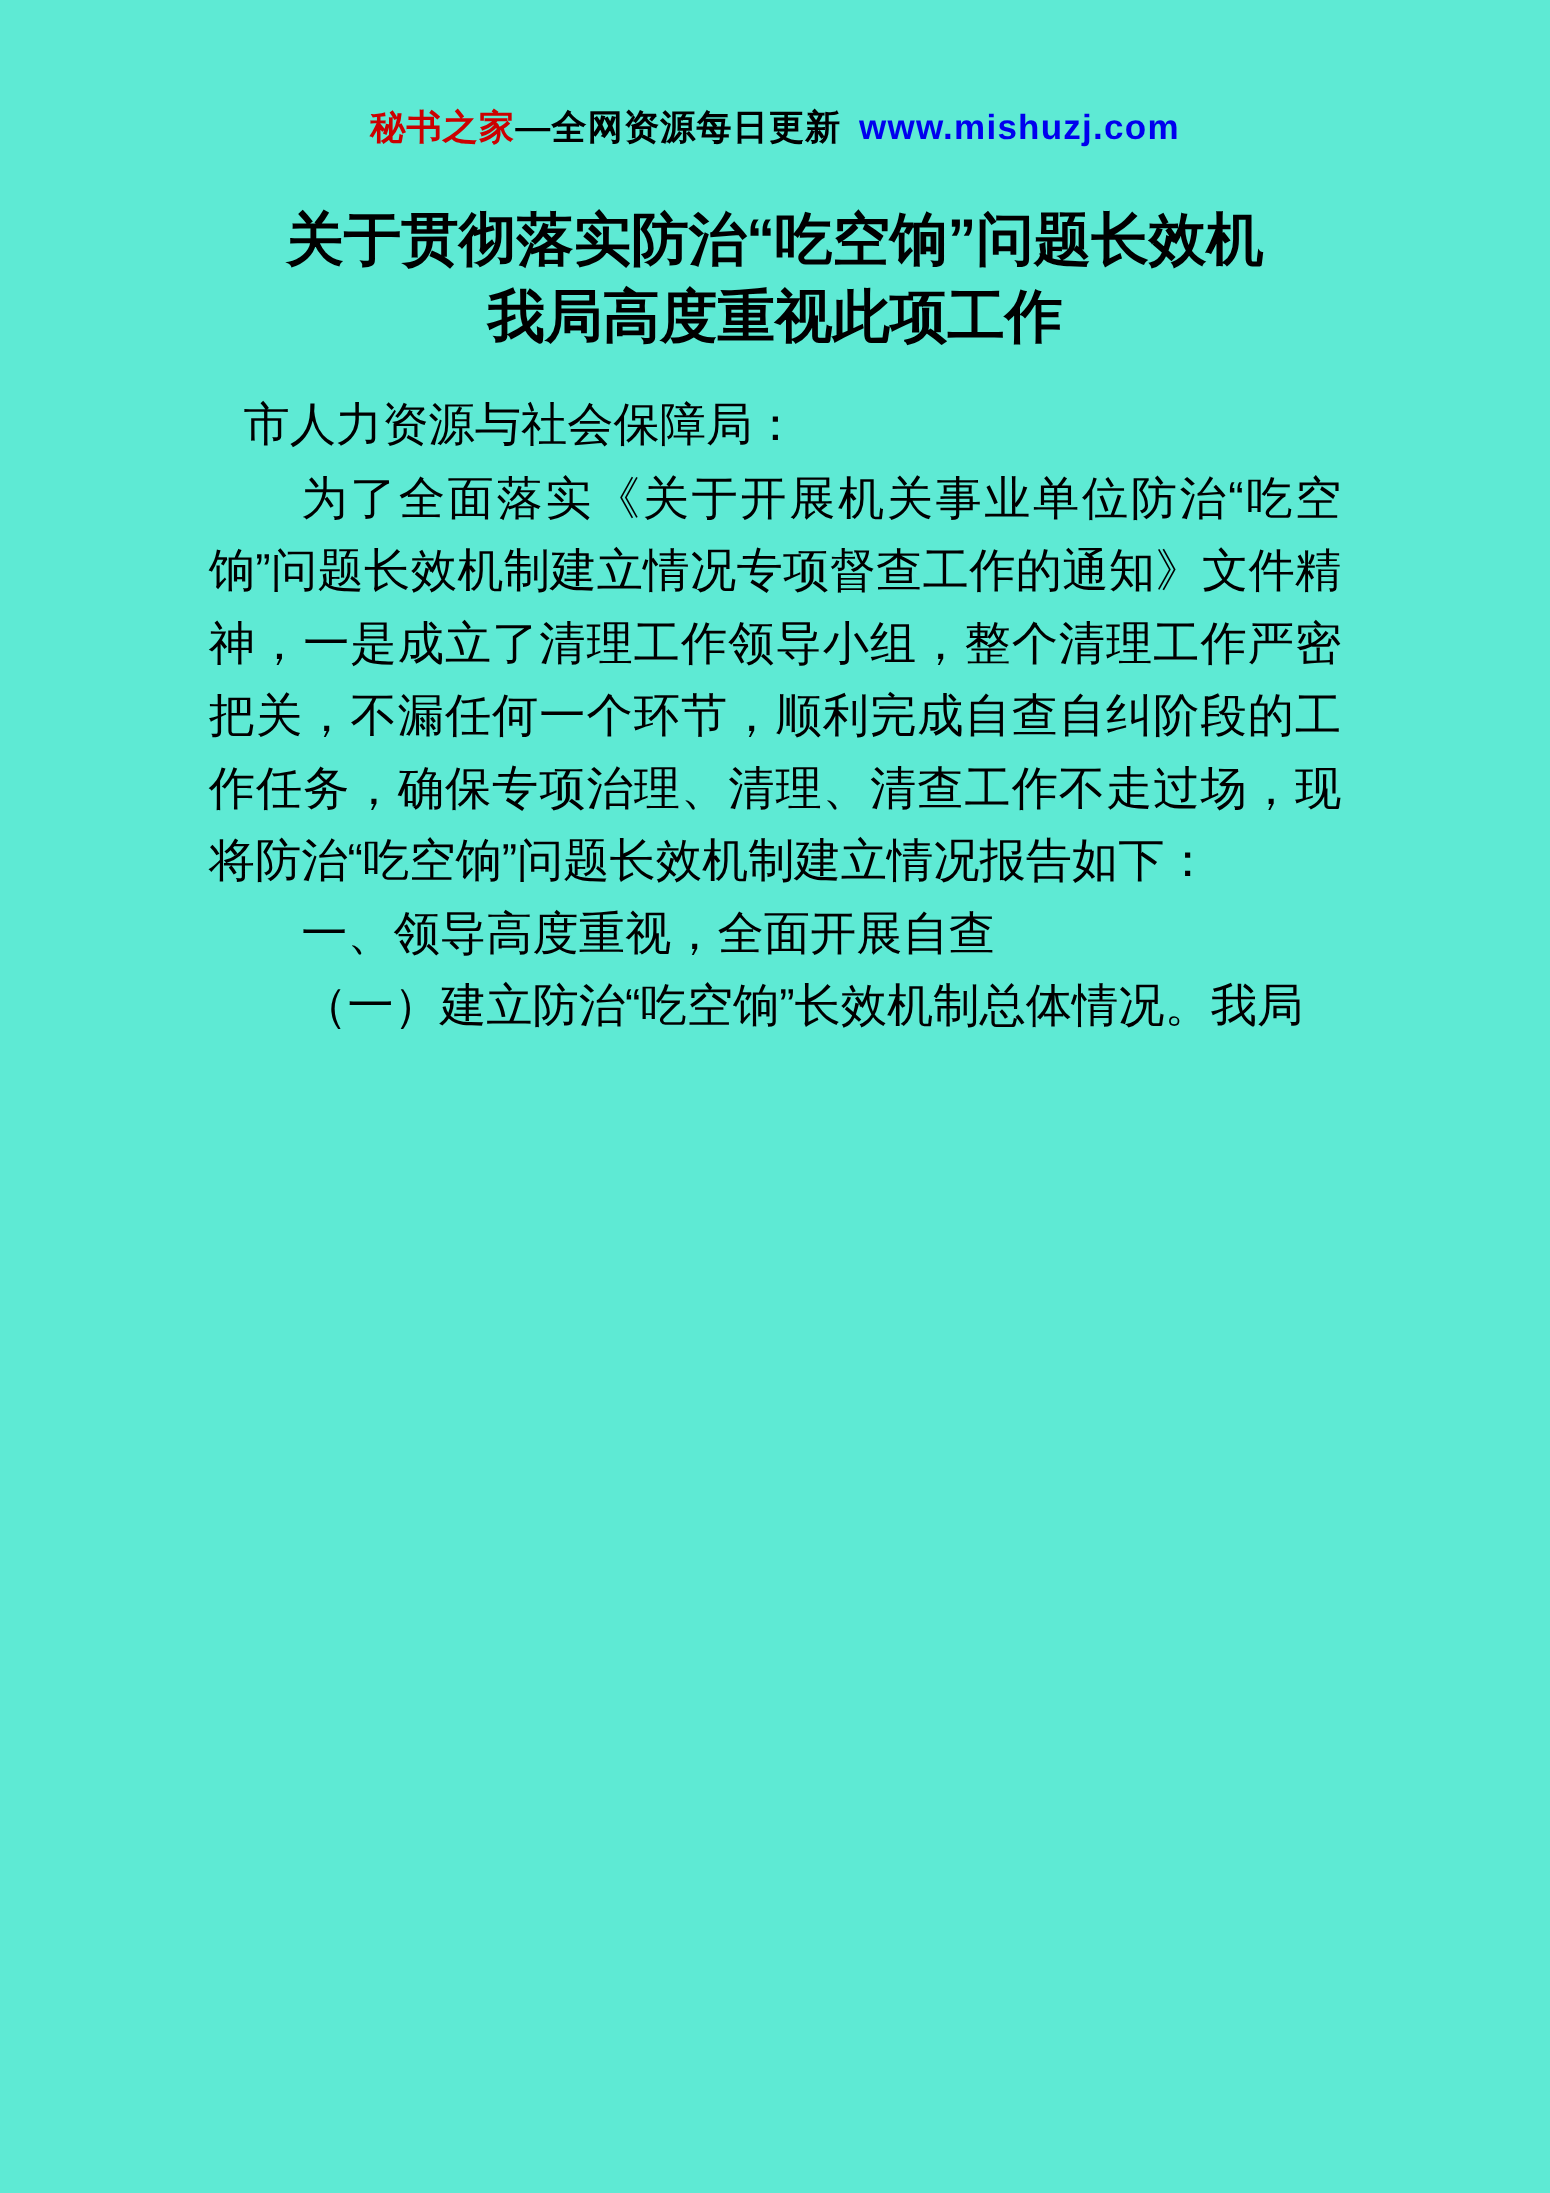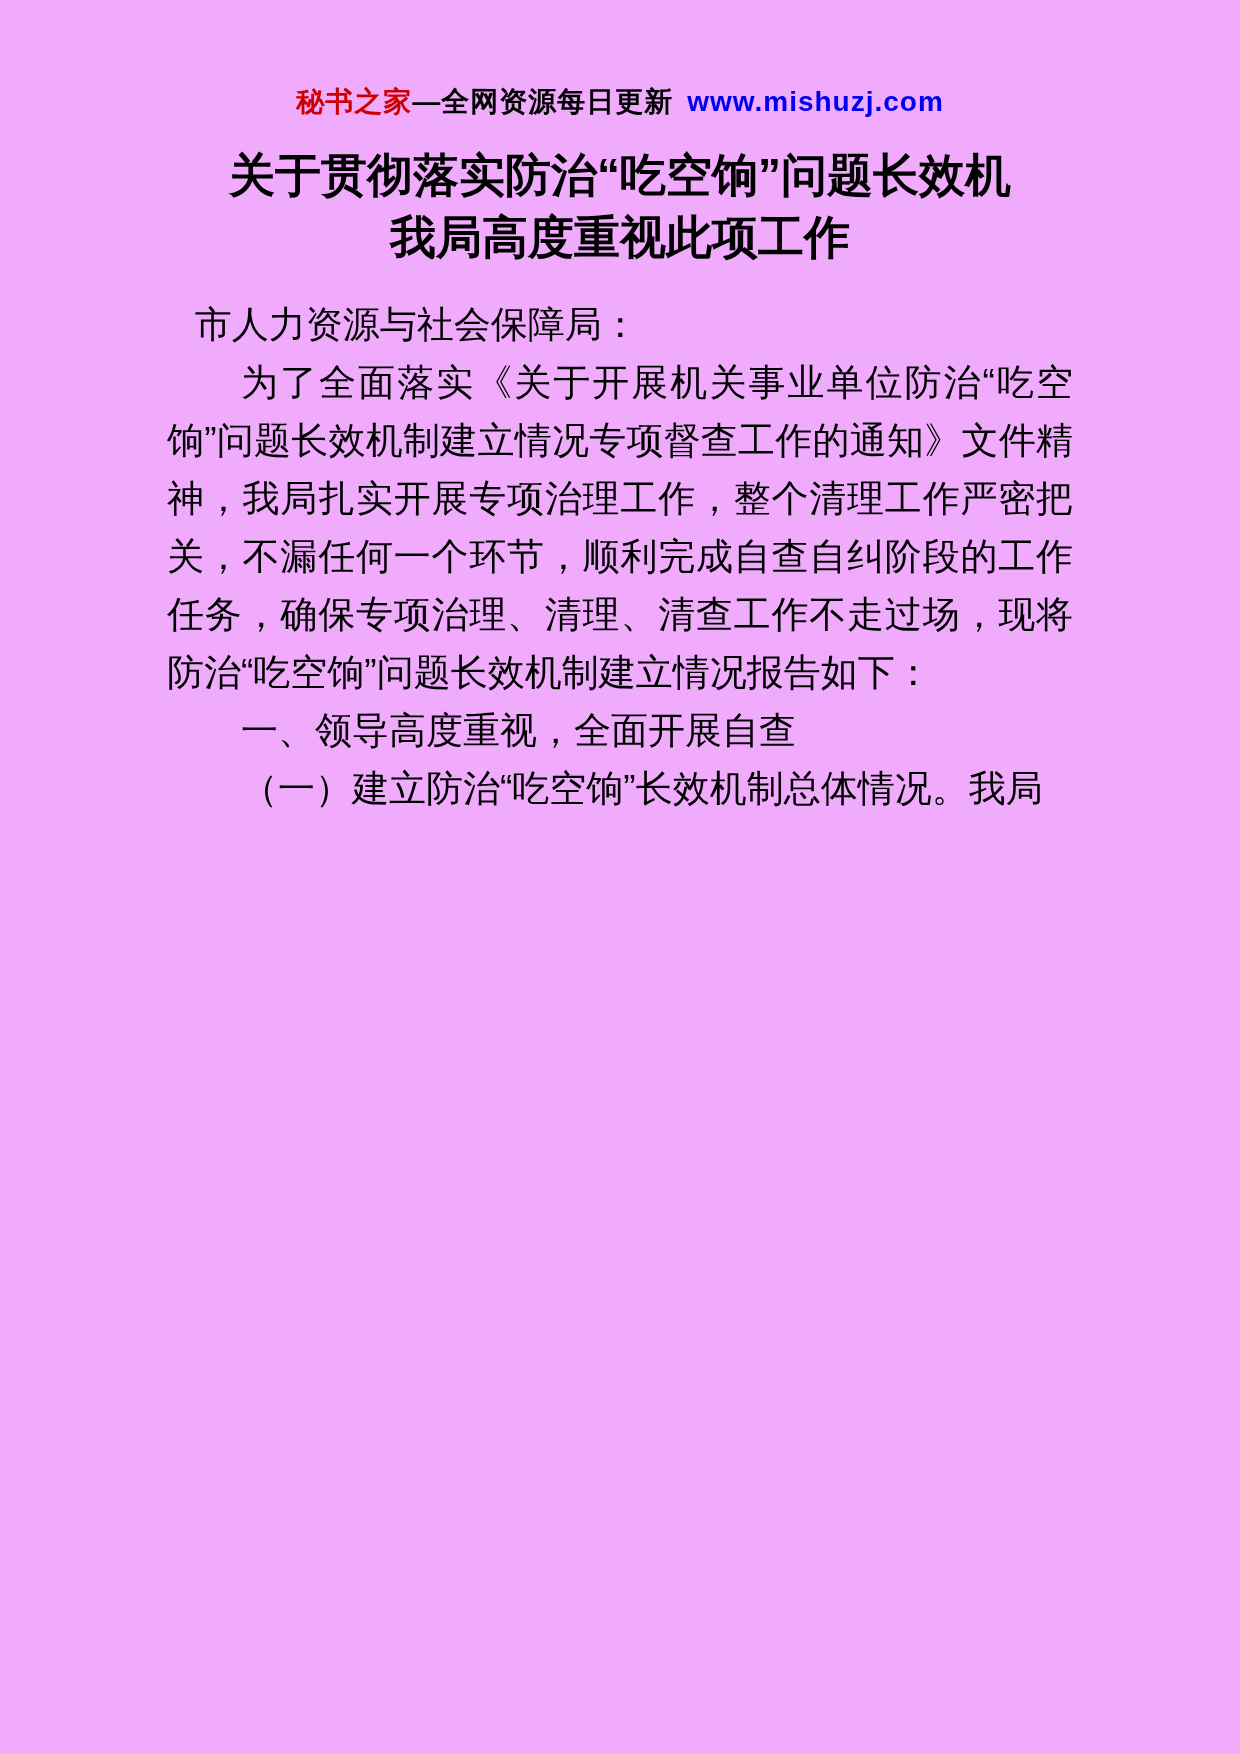"秘书之家—全网资源每日更新 www.mishuzj.com" .page { background: #f0abfc -> #5eead4 }
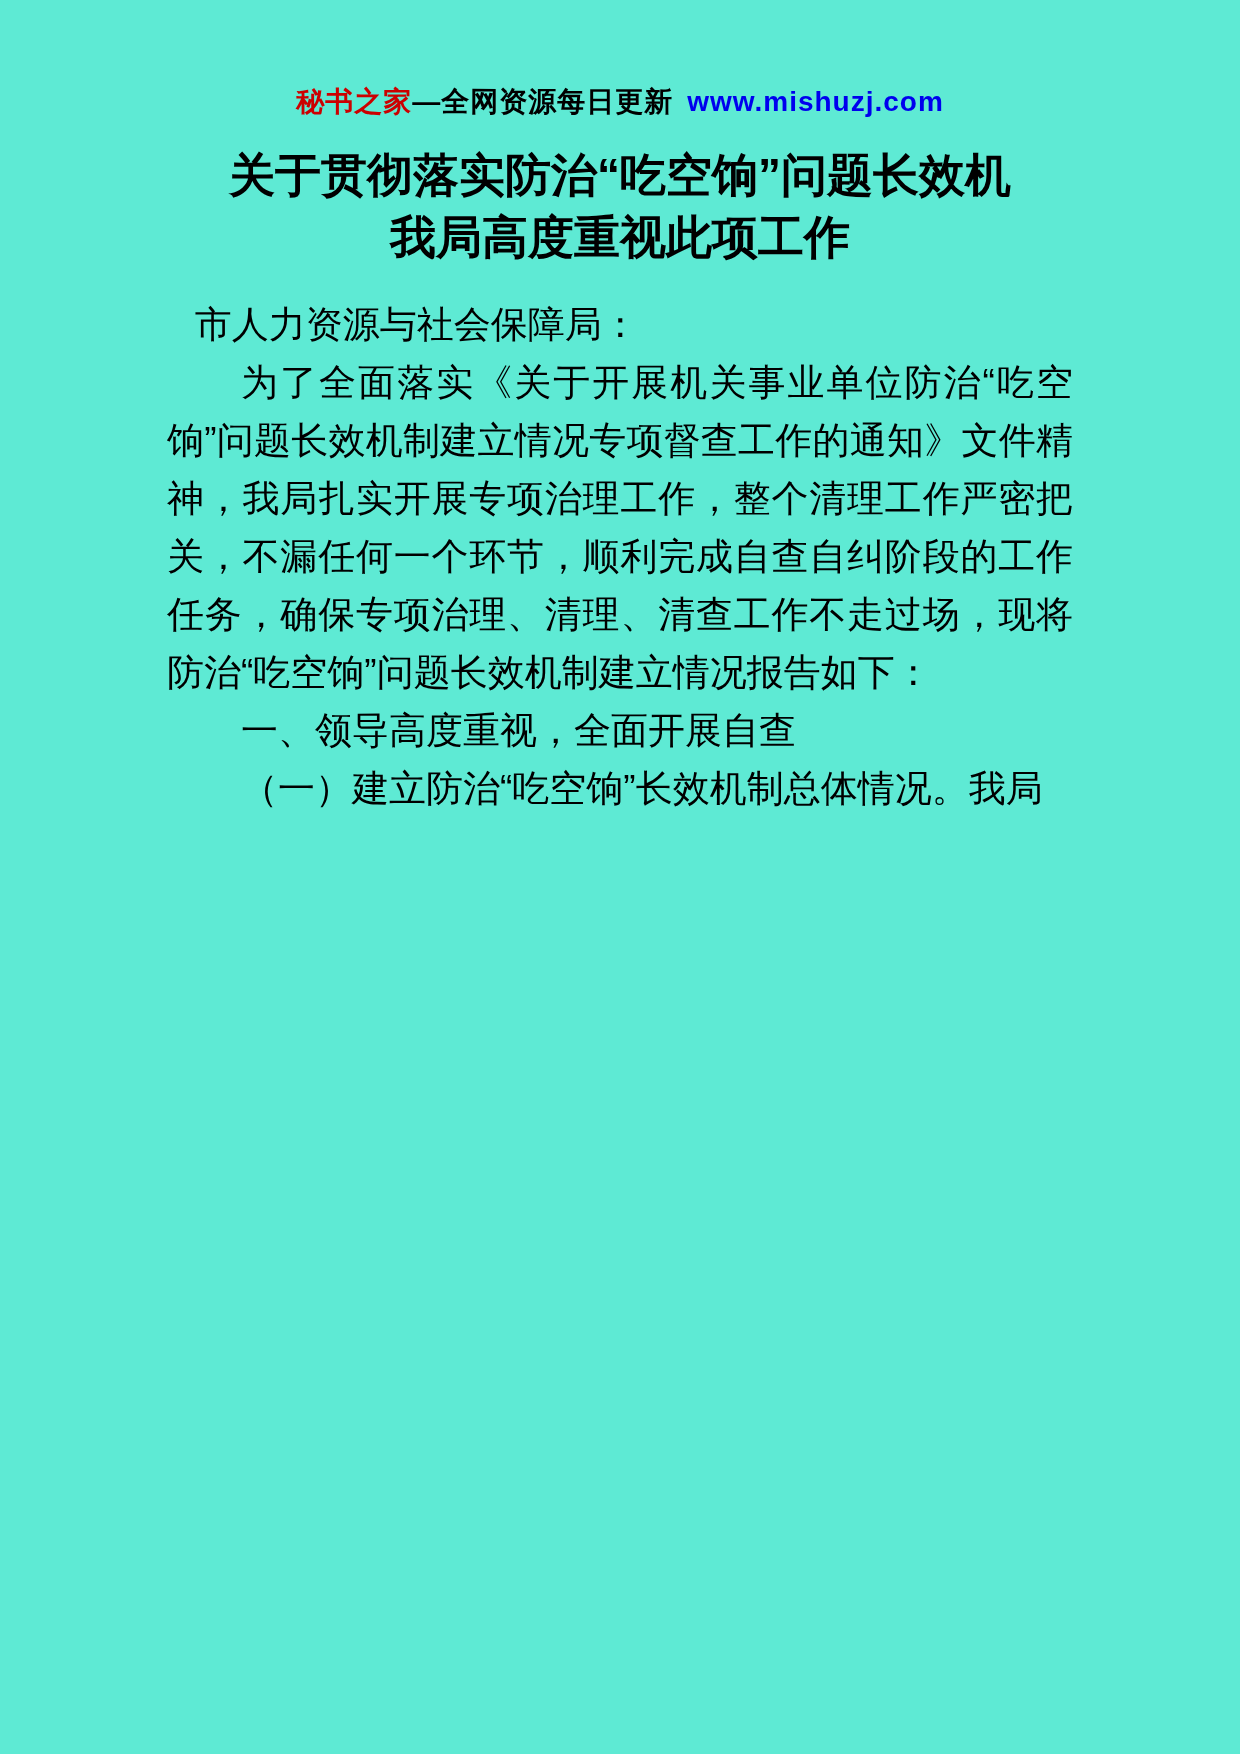"关于贯彻落实防治“吃空饷”问题长效机" .doc-title { margin: 24px auto 28px auto -> 40px auto 28px auto }
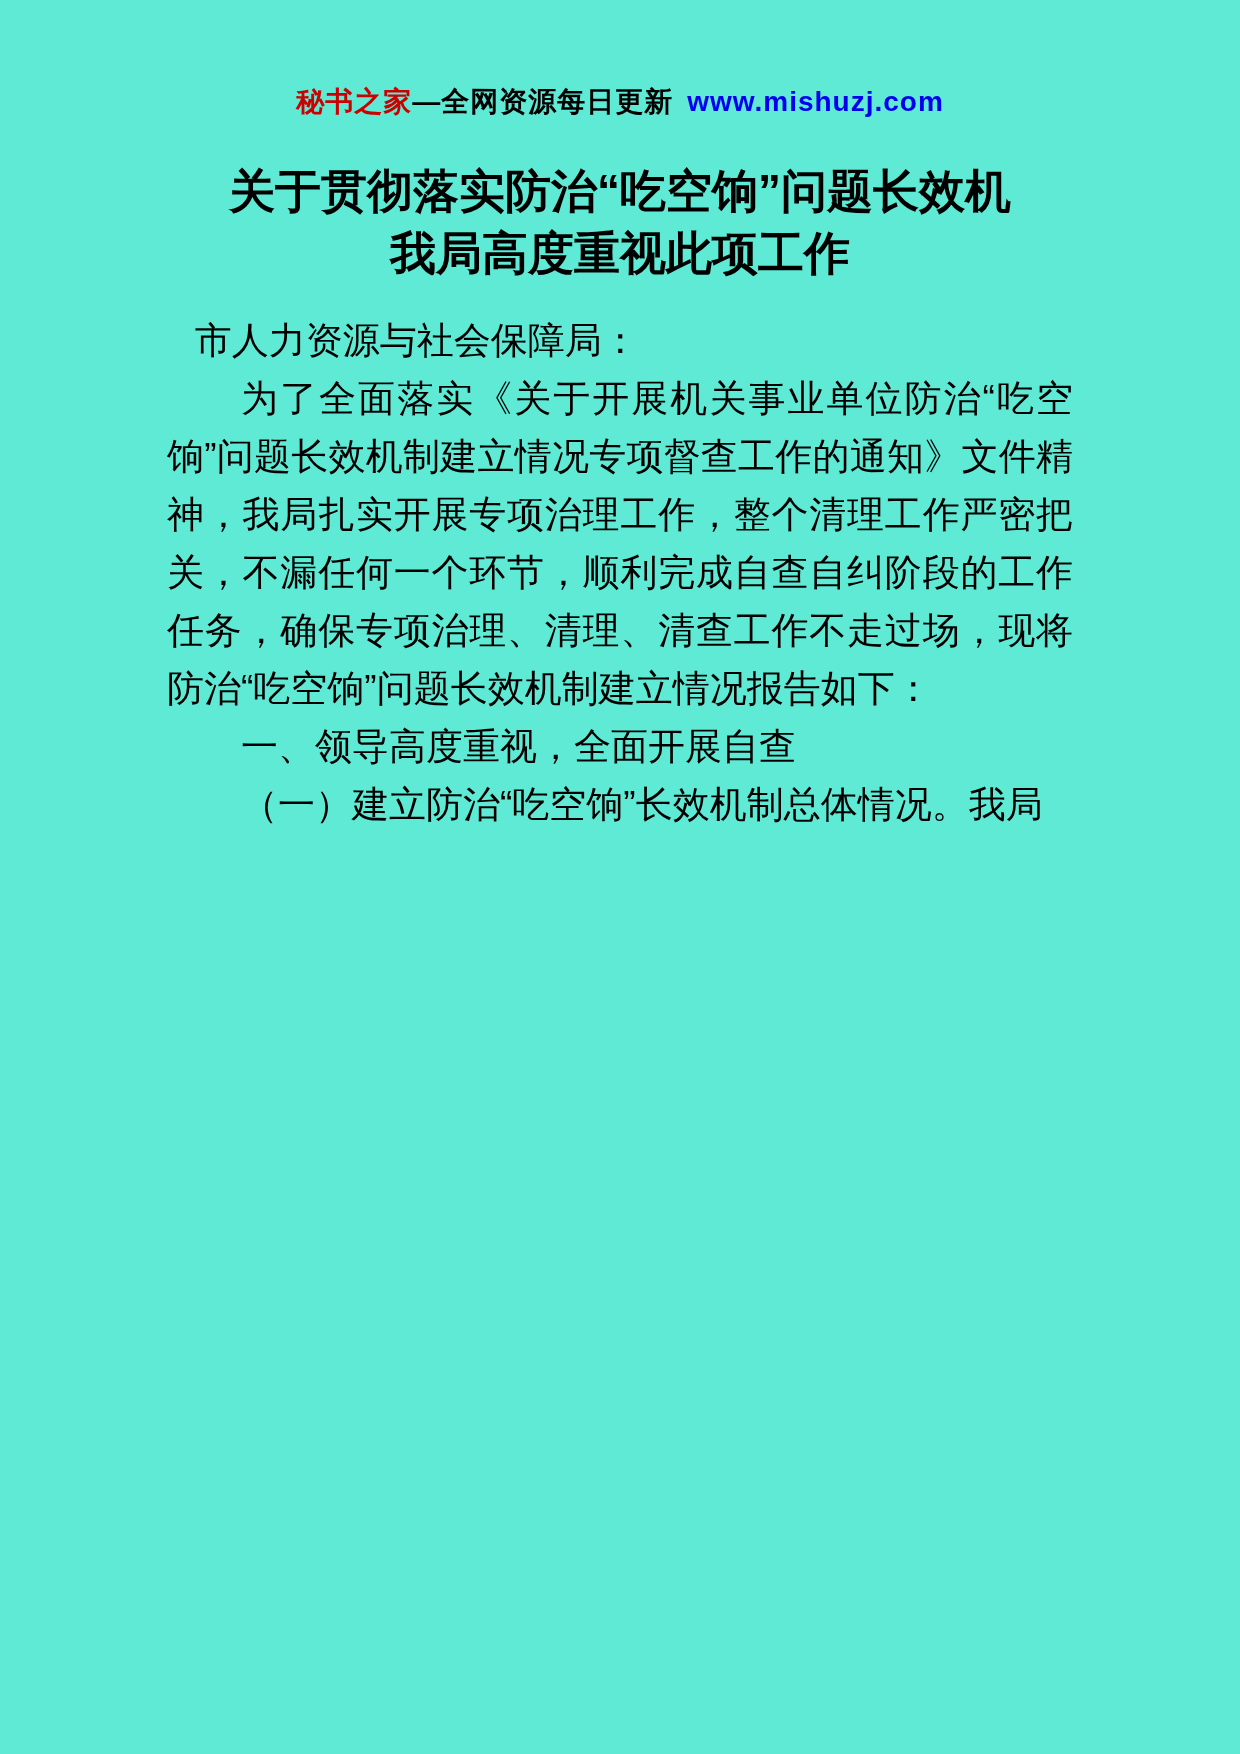"为了全面落实《关于开展机关事业单位防治“吃空饷”问题长效机制建立情况专项督查工作" p.para { text: 我局扎实开展专项治理工作 -> 一是成立了清理工作领导小组 }
